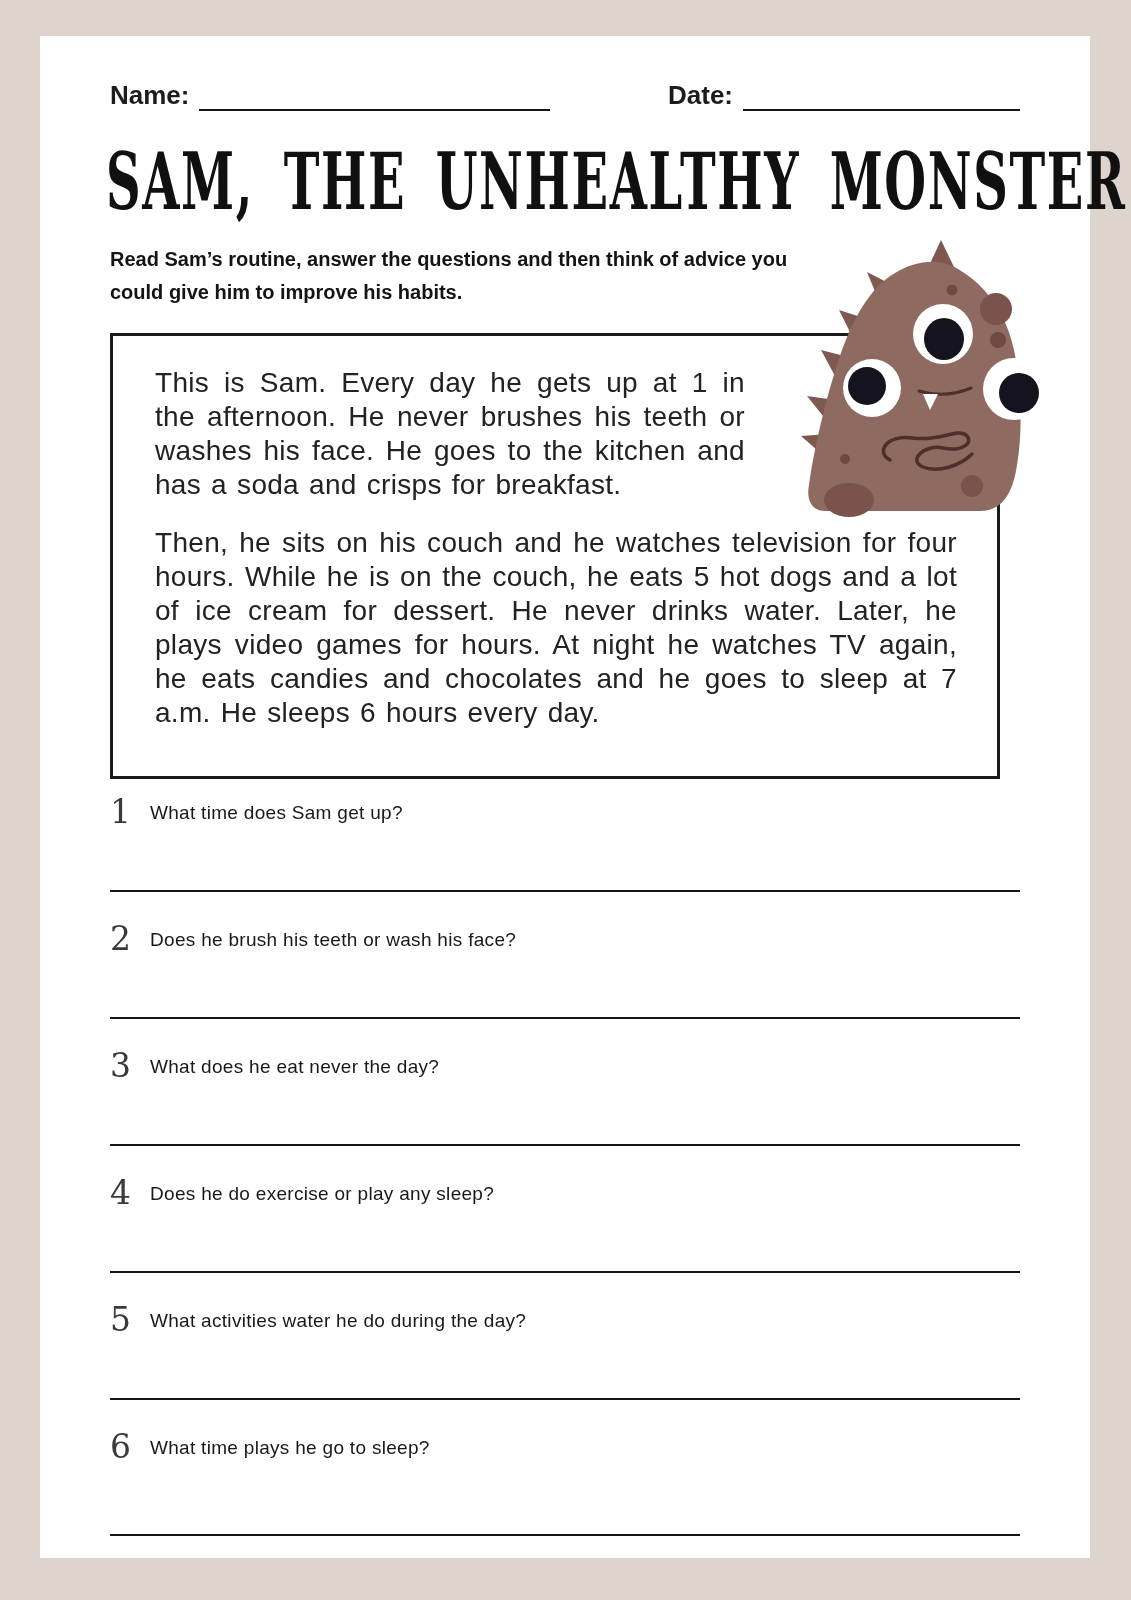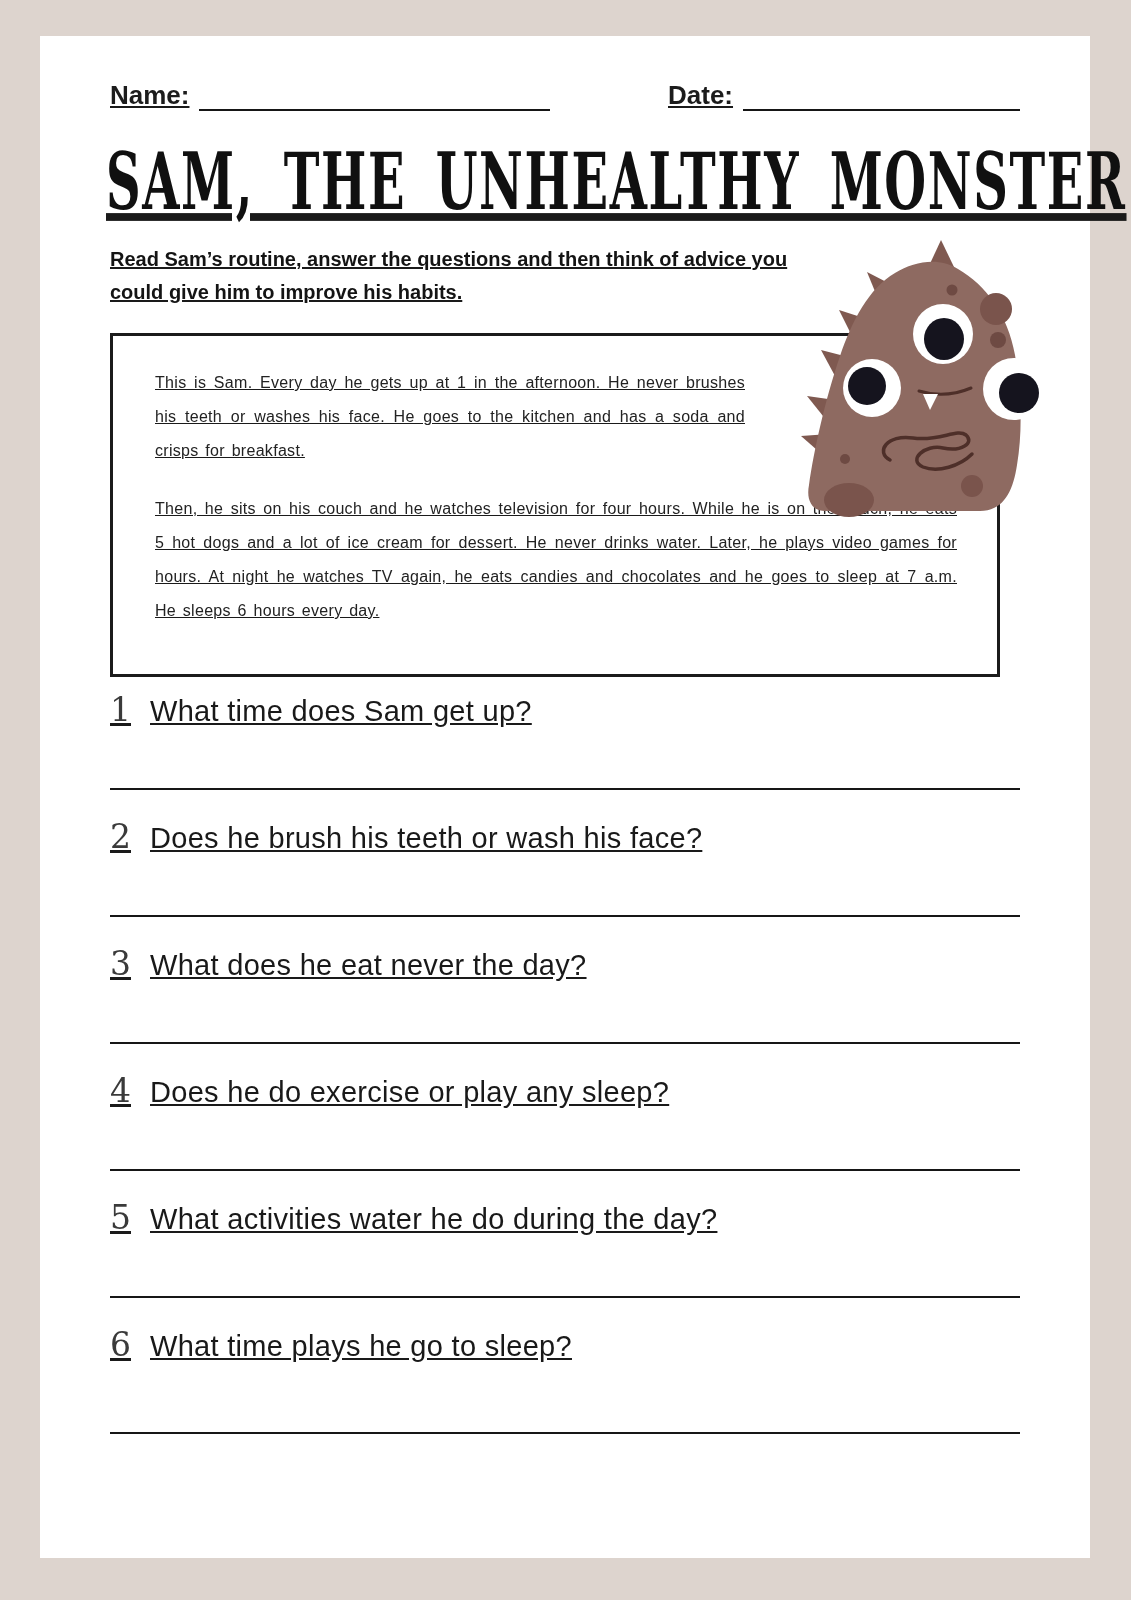"Name:" .frame { text-decoration: underline -> none }
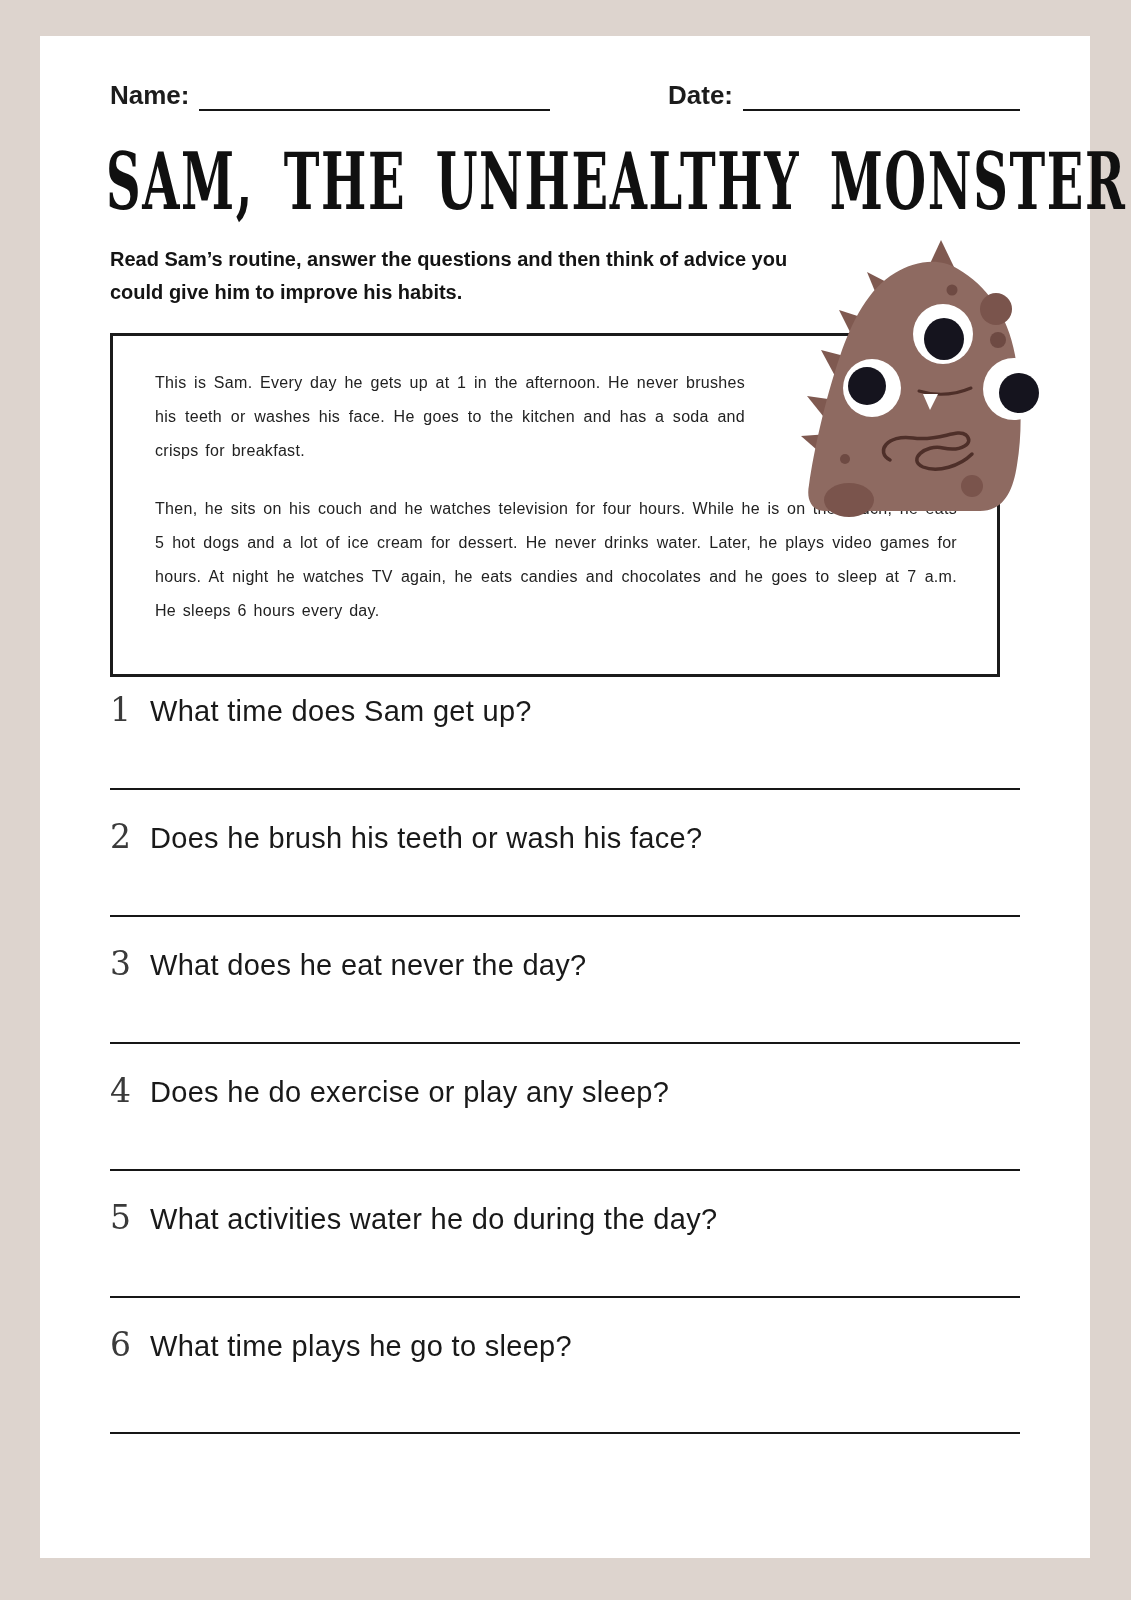"This is Sam. Every day" .passage-box p { font-size: 16px -> 28px }
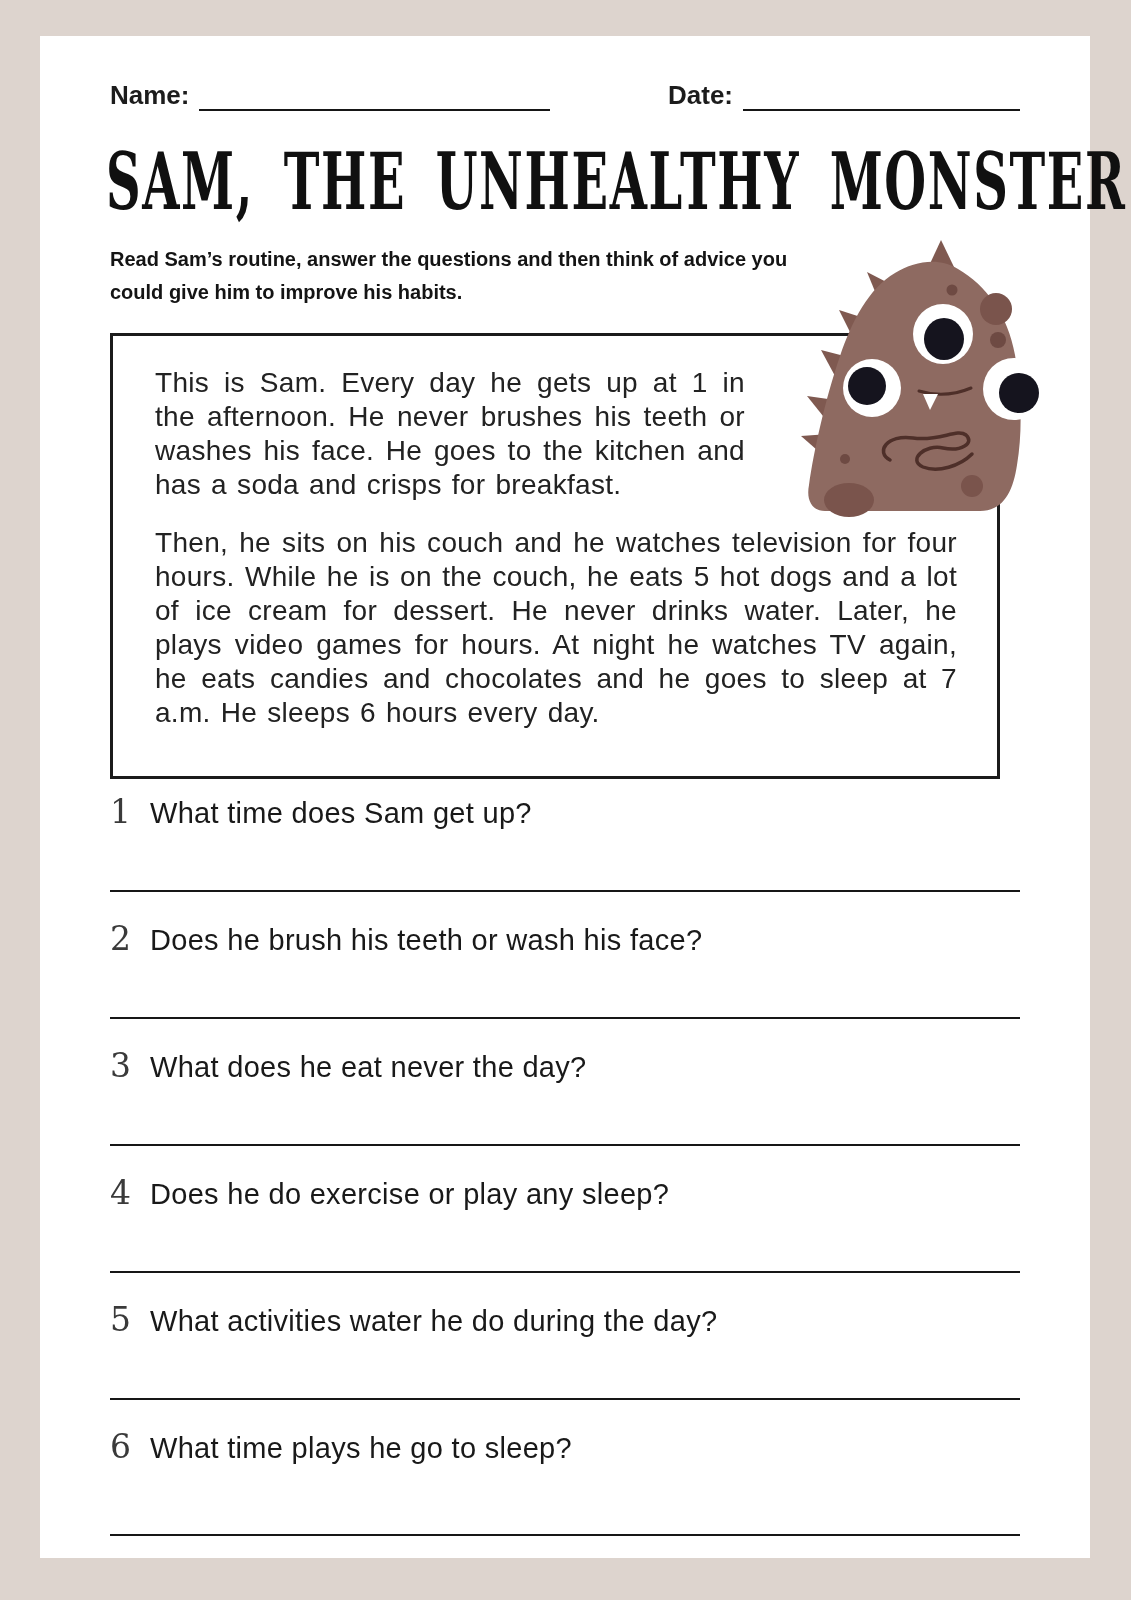"What time does Sam get" .q-text { font-size: 29px -> 19px }
